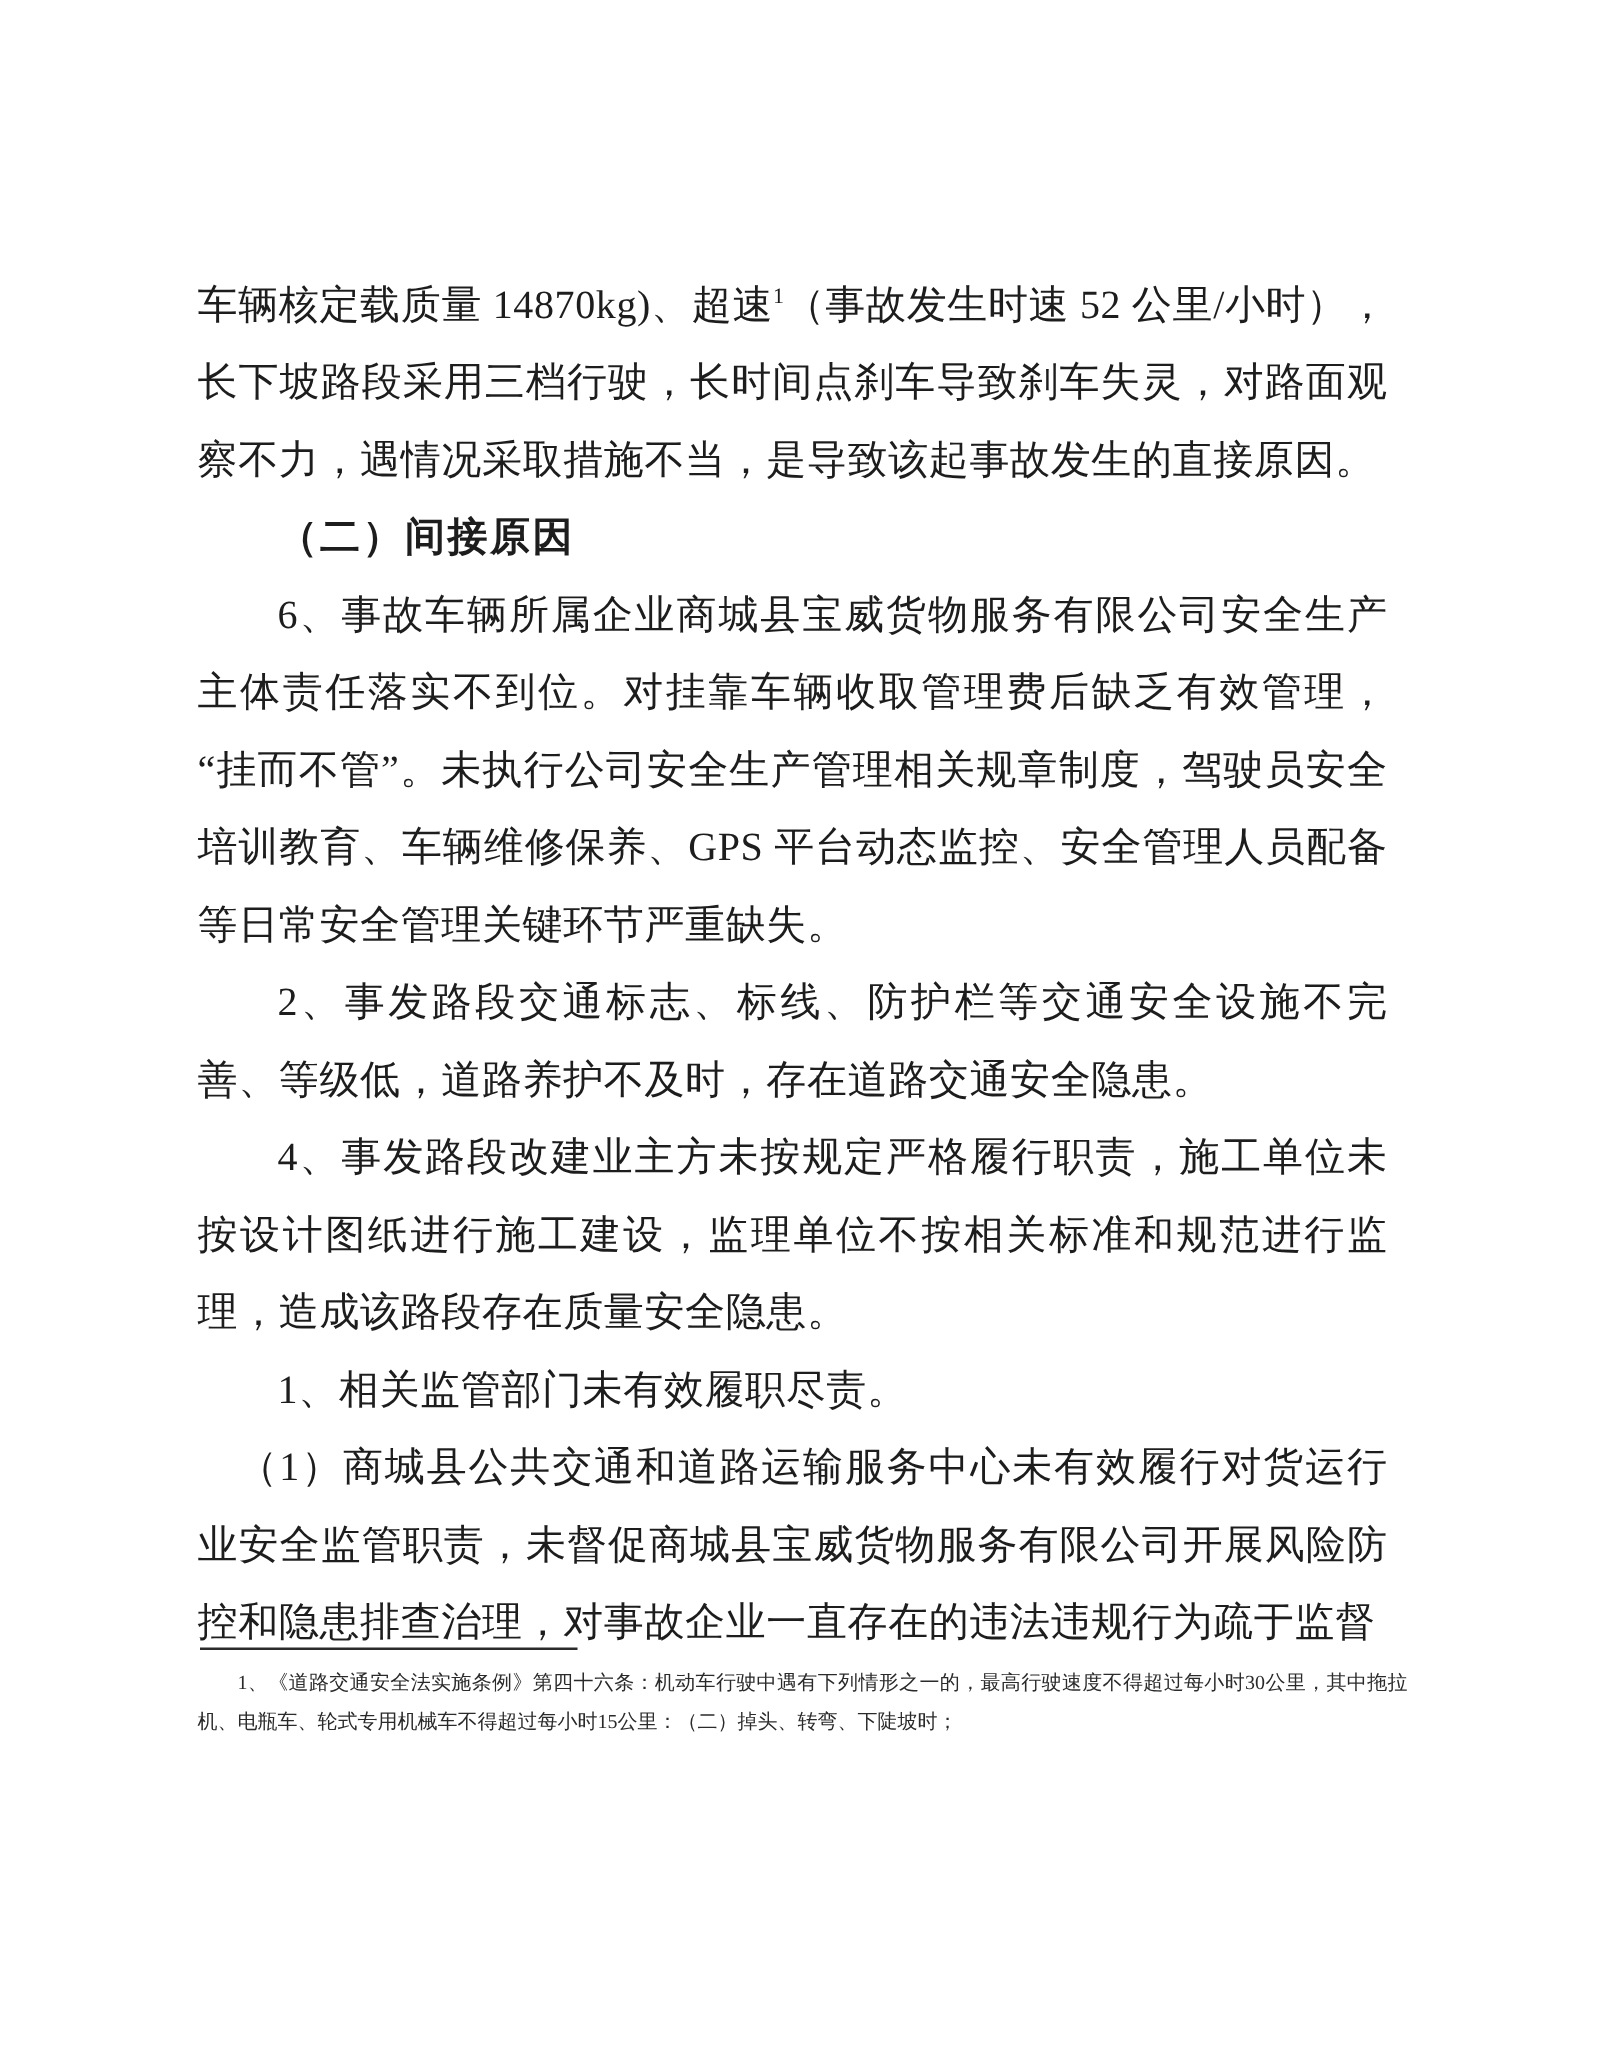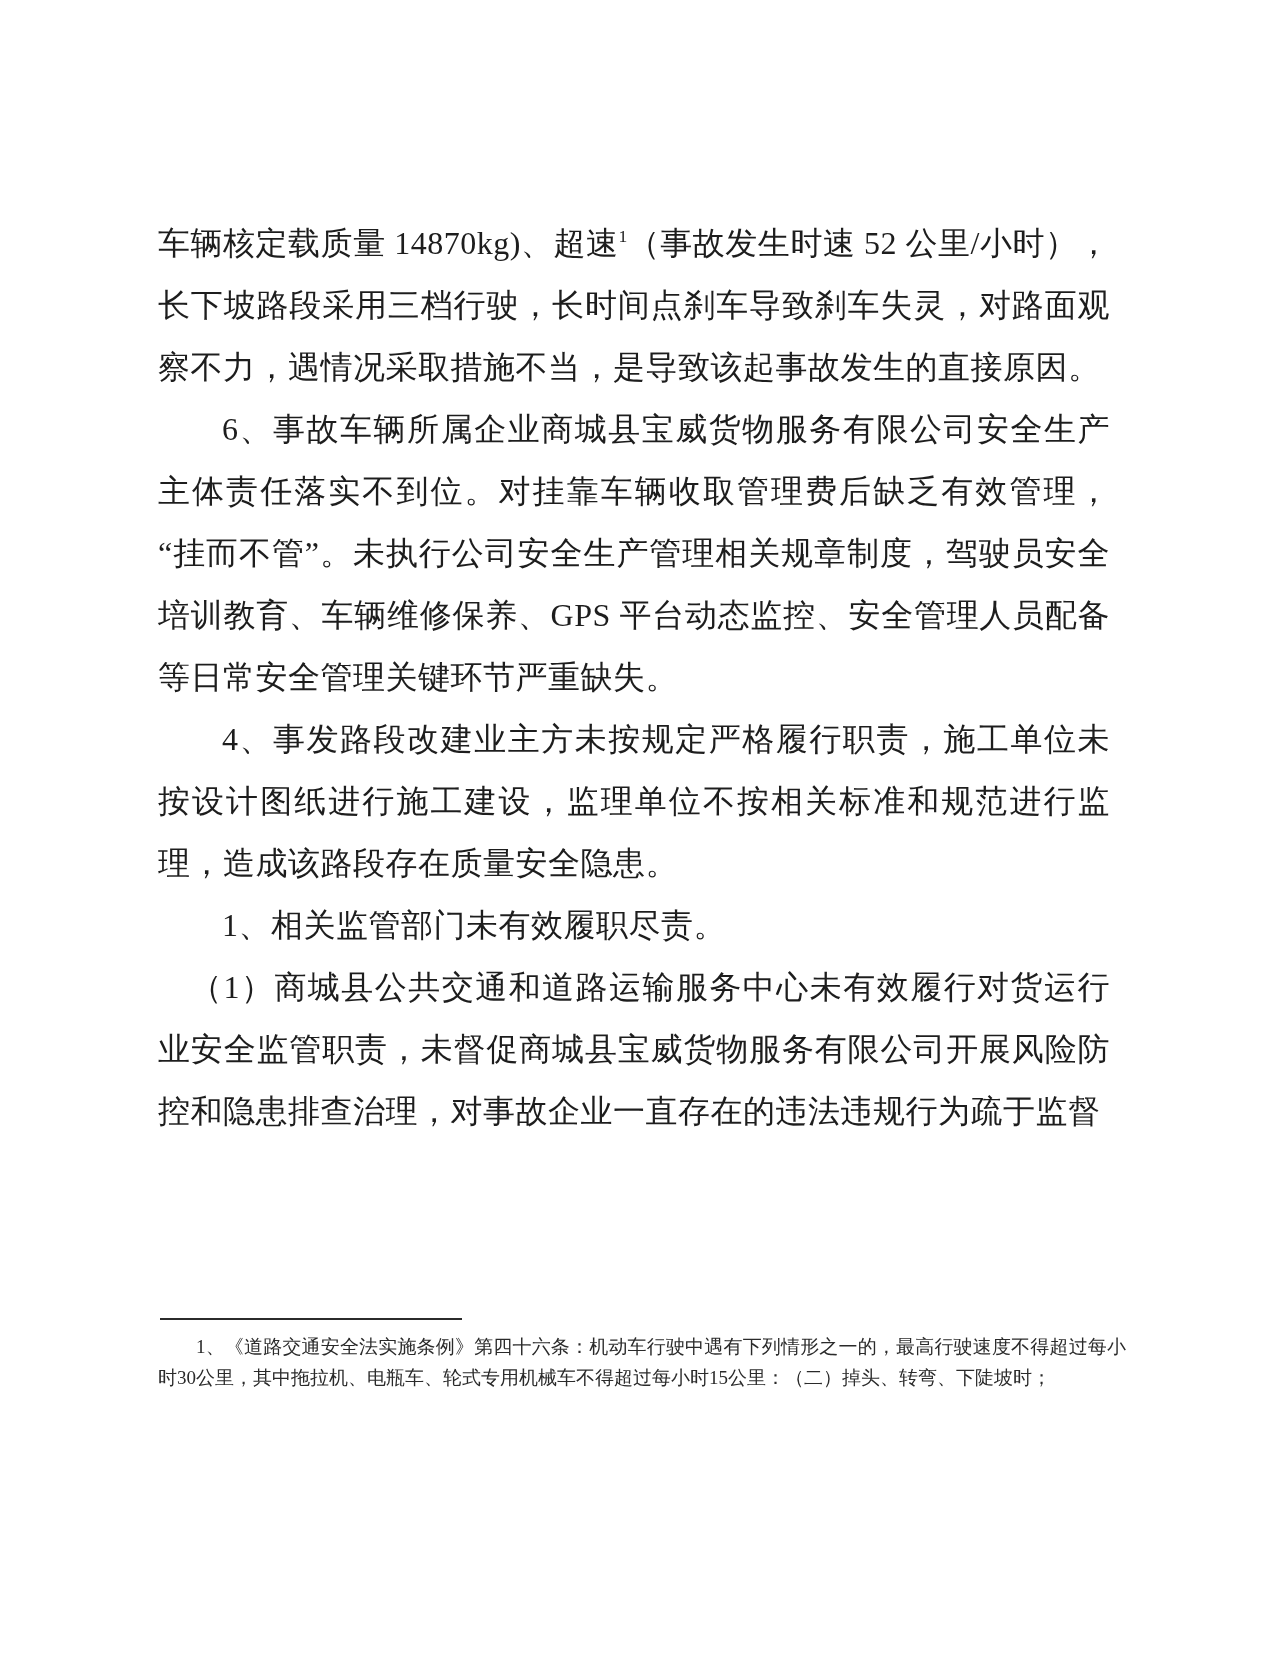"（二）间接原因" p.section-heading { html: none -> <p>（二）间接原因</p> }
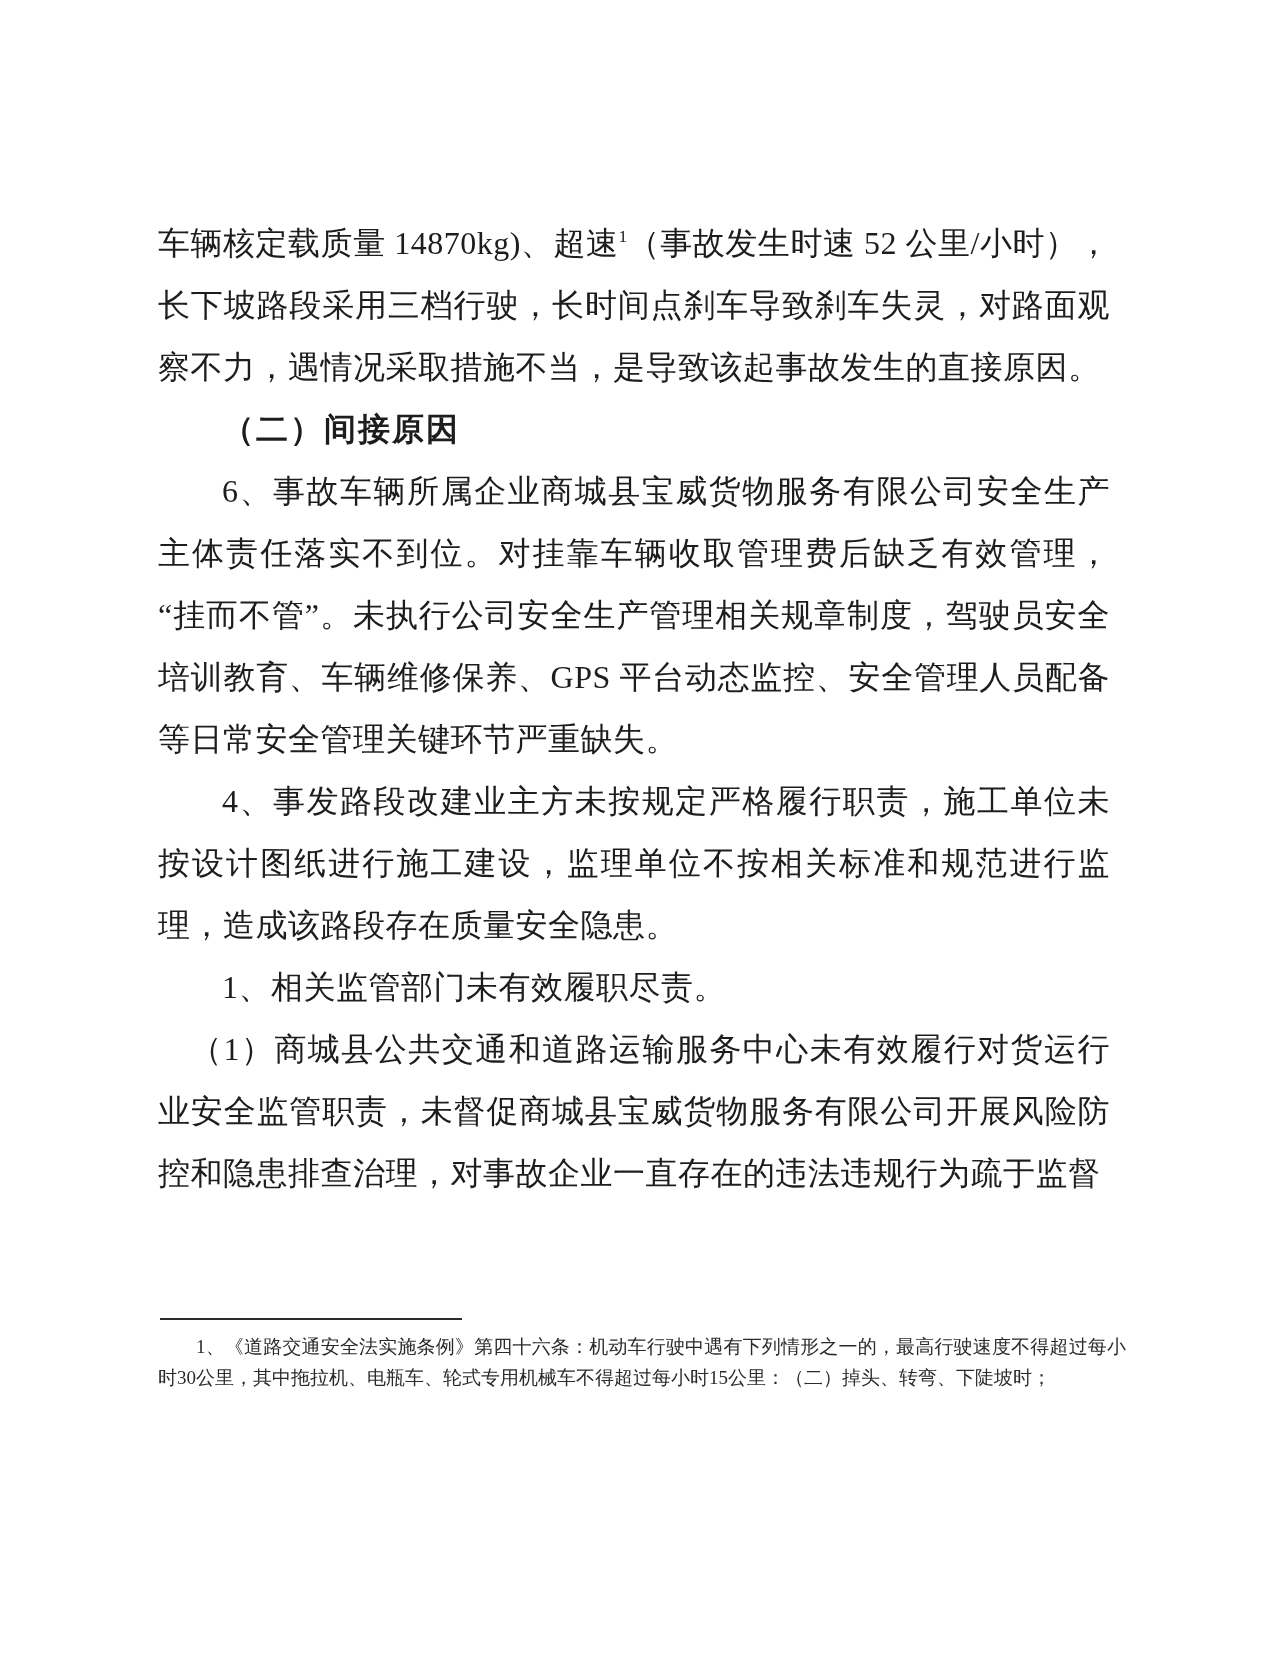"2、事发路段交通标志、标线、防护栏等交通安全设施不完善、等级低，道路养护不及时，" p.indent2 { html: none -> <p>2、事发路段交通标志、标线、防护栏等交通安全设施不完善、等级低，道路养护不及时，存在道路交通安全隐患。</p> }
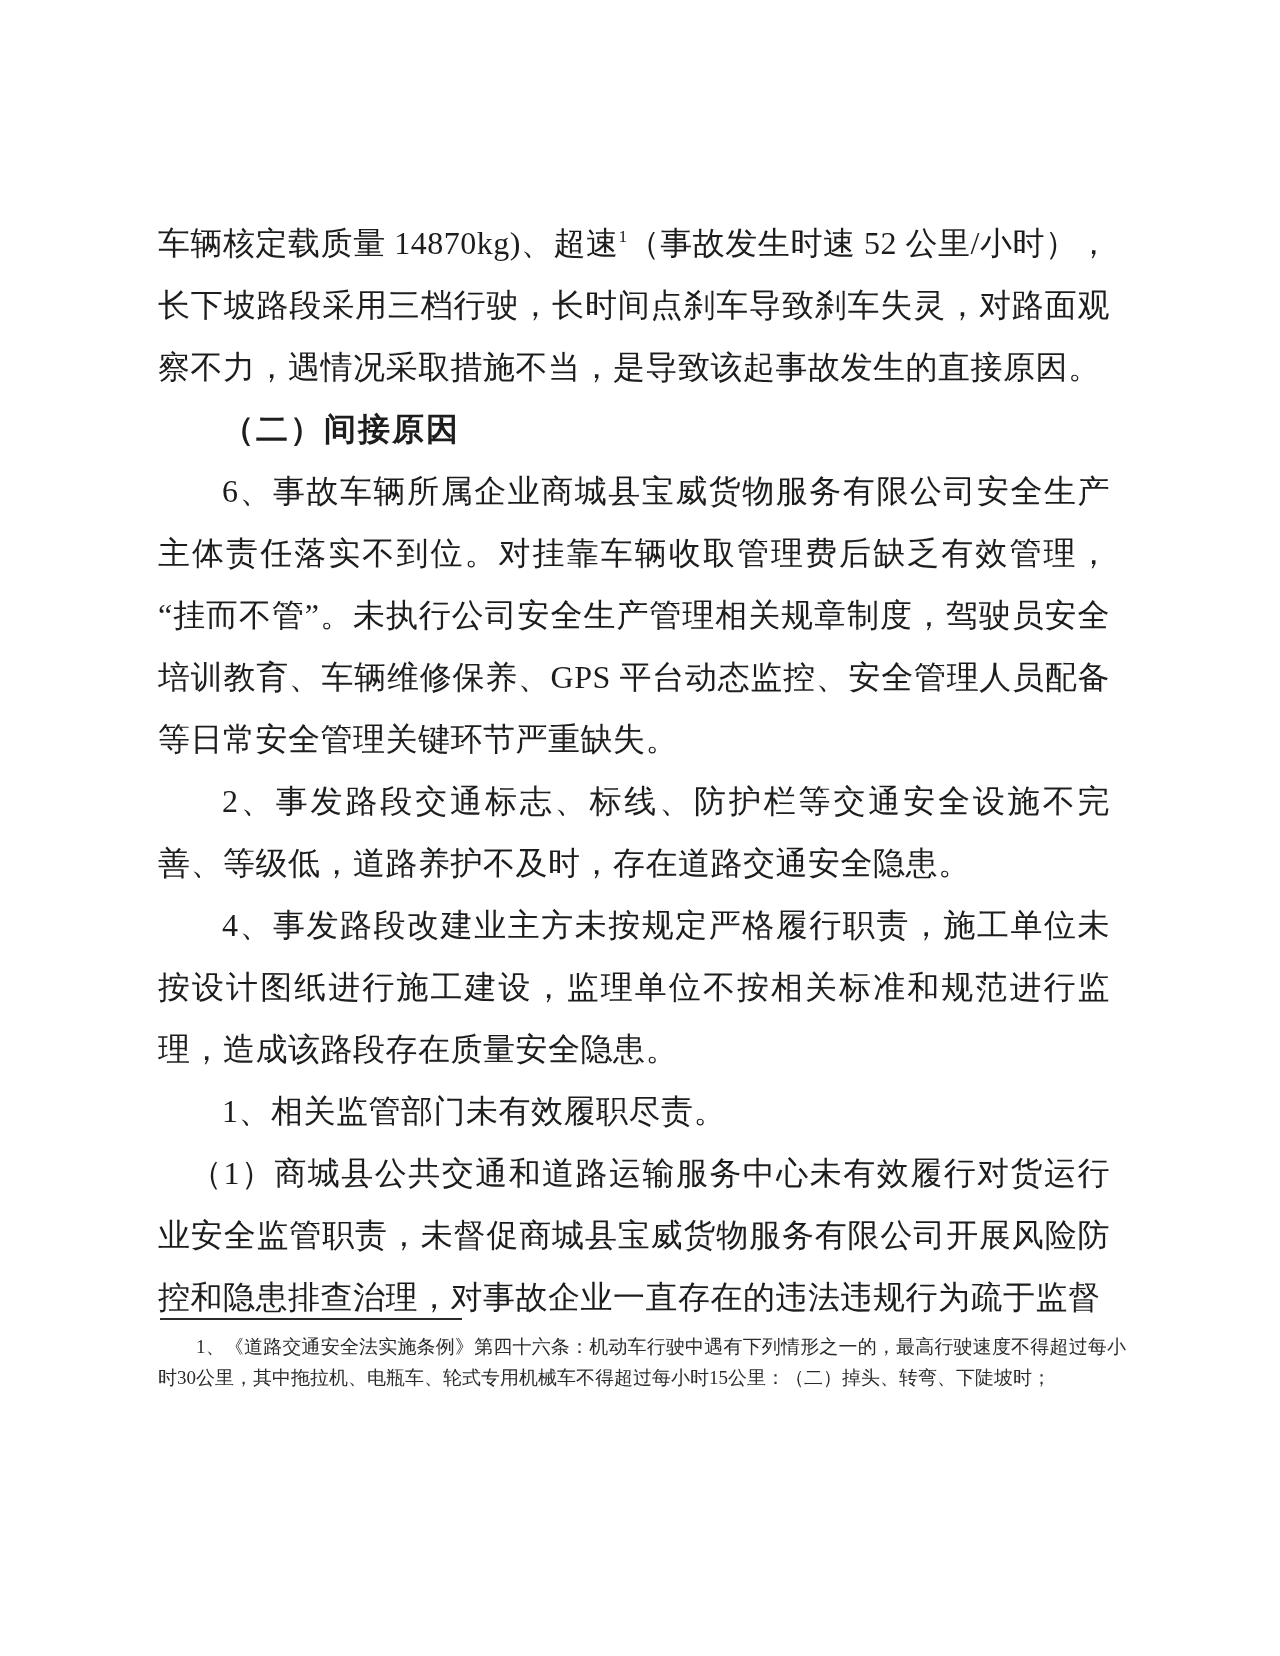"1、《道路交通安全法实施条例》第四十六条：机动车行驶中遇有下列情形之一的，最高行" .footnote { font-size: 19px -> 16px }
